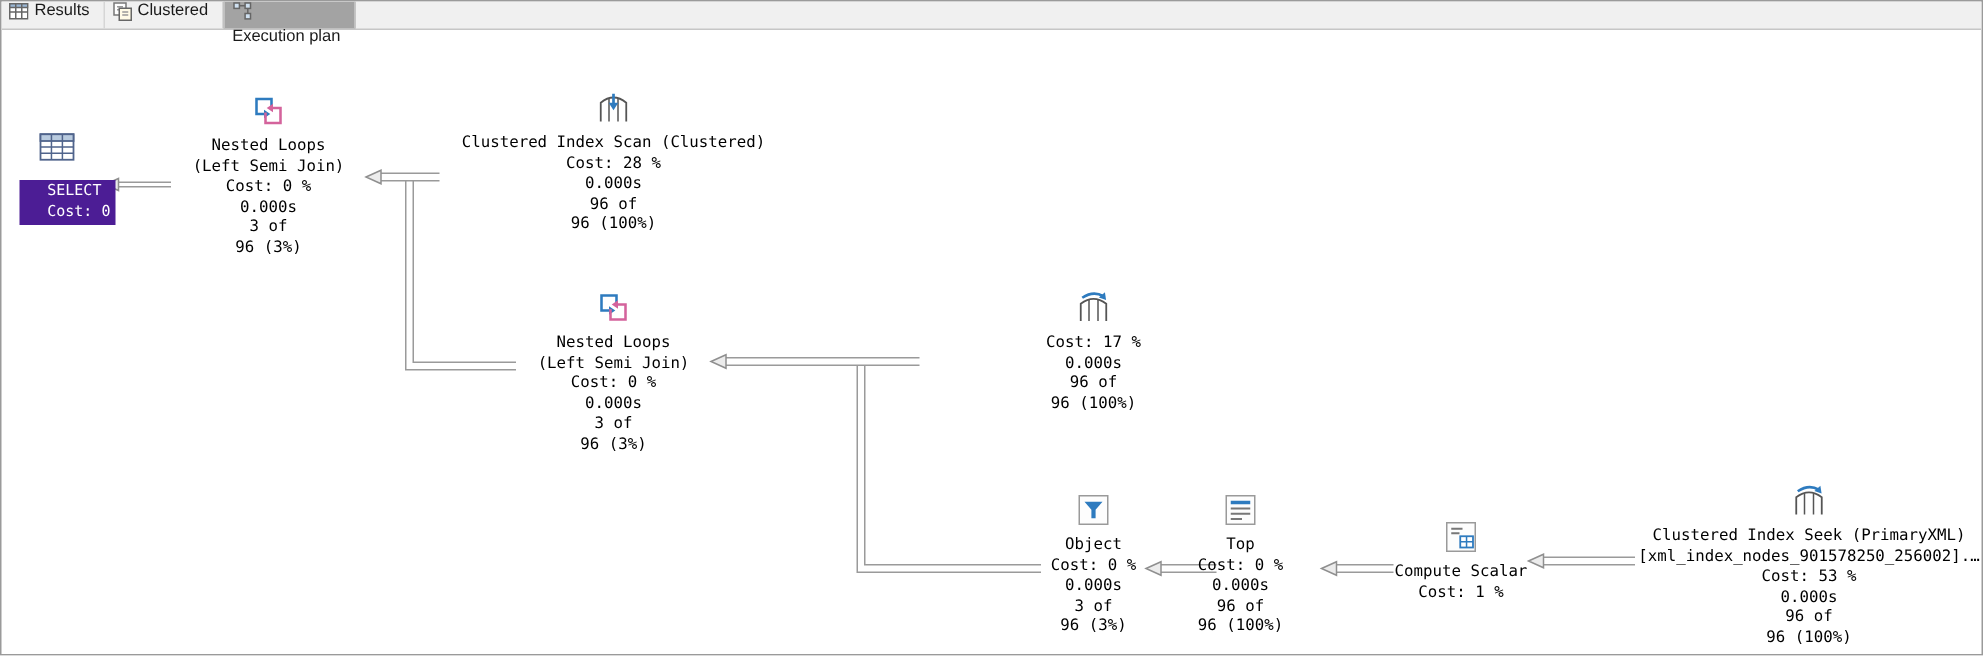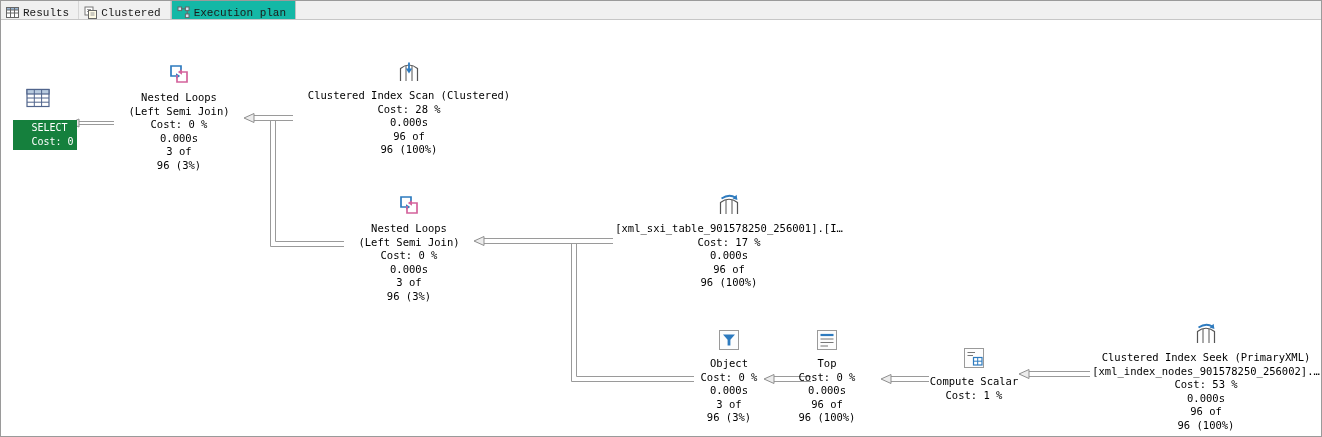"Results" .tab { align-items: flex-end -> flex-start; font-family: Liberation Mono, monospace -> none }
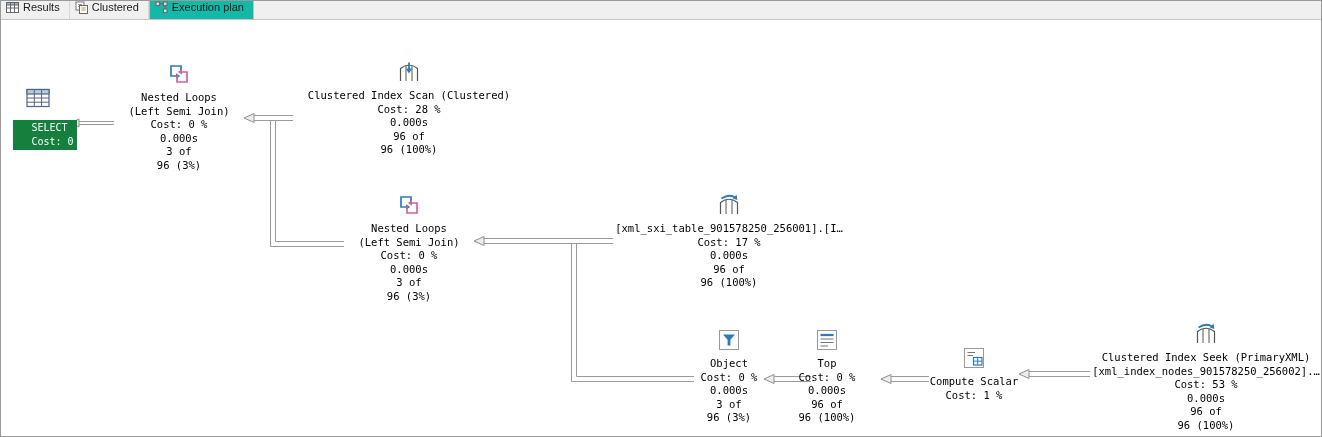"Execution plan" .tab.active { background: #14b8a6 -> #a3a3a3; flex-direction: none -> column }
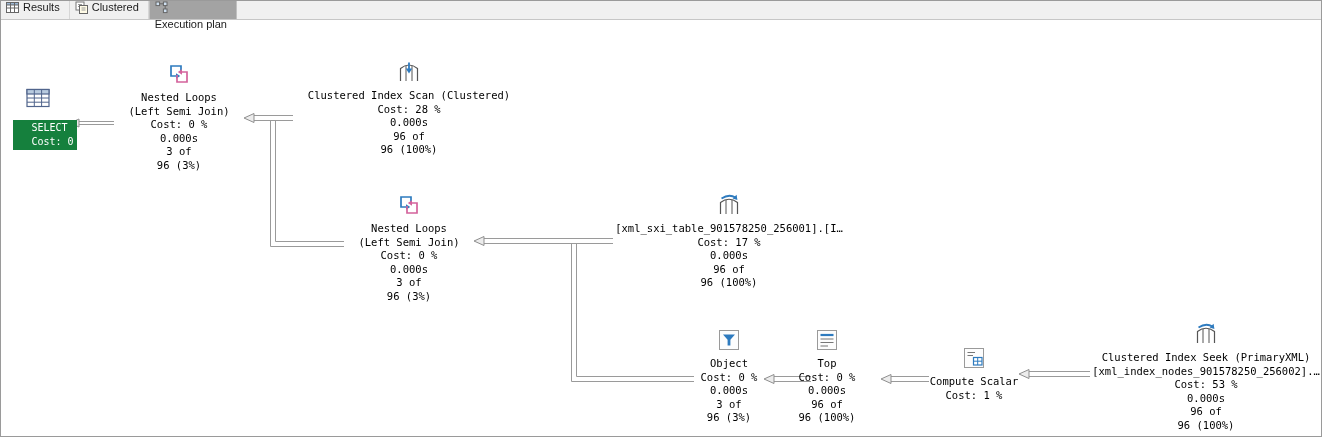"SELECT" .selbox { background: #15803d -> #4c1d95 }
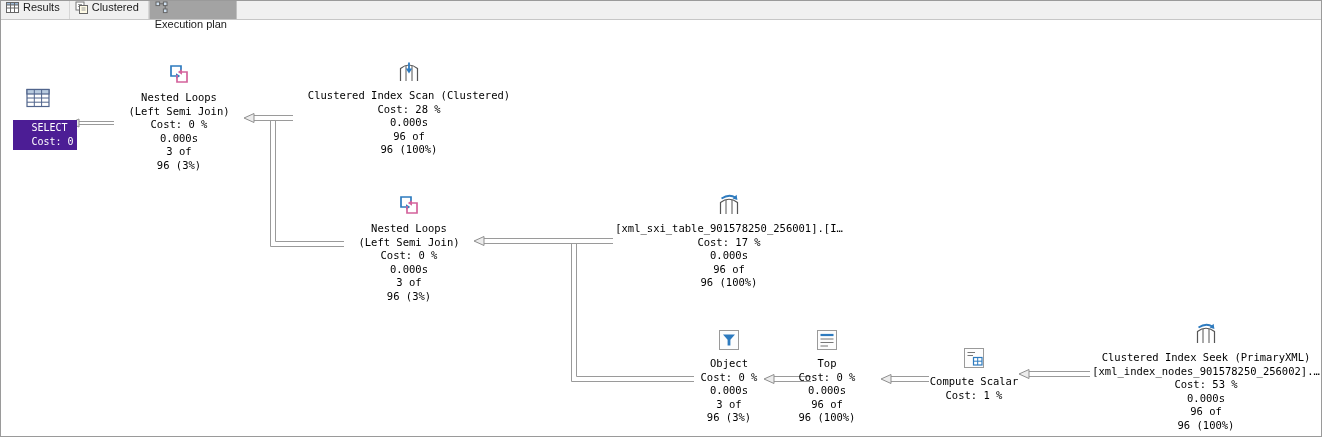"[xml_sxi_table_901578250_256001].[I…" div.nline { html: <div>[xml_sxi_table_901578250_256001].[I…</div> -> none }
